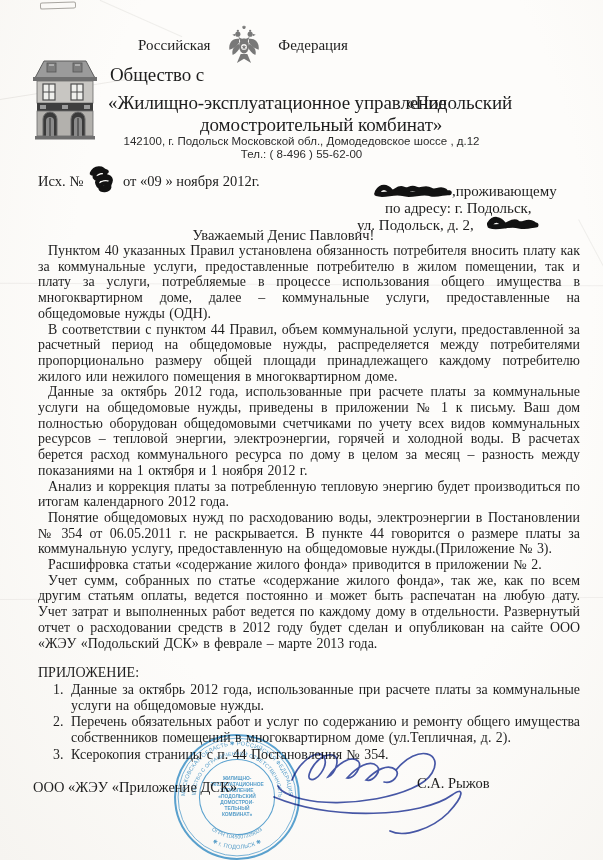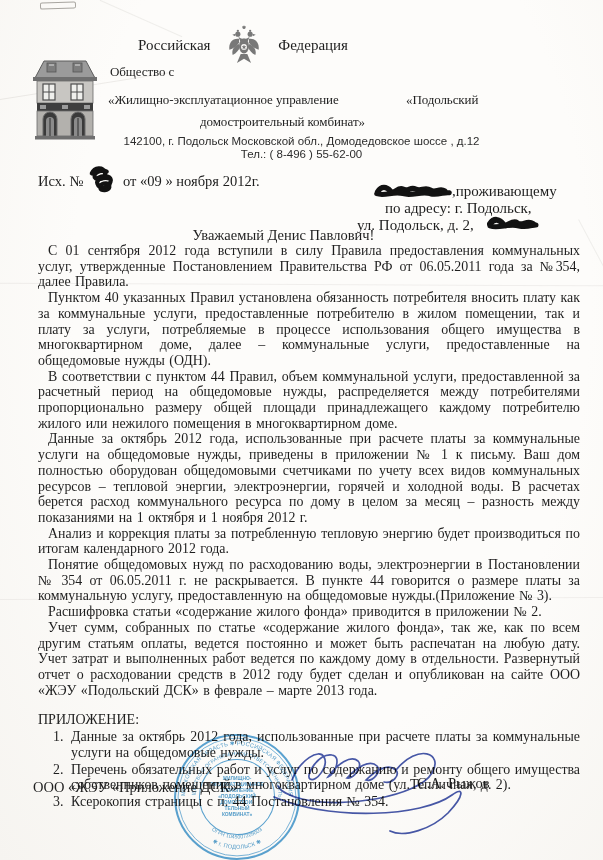"Общество с" .org { font-size: 13px -> 19px }
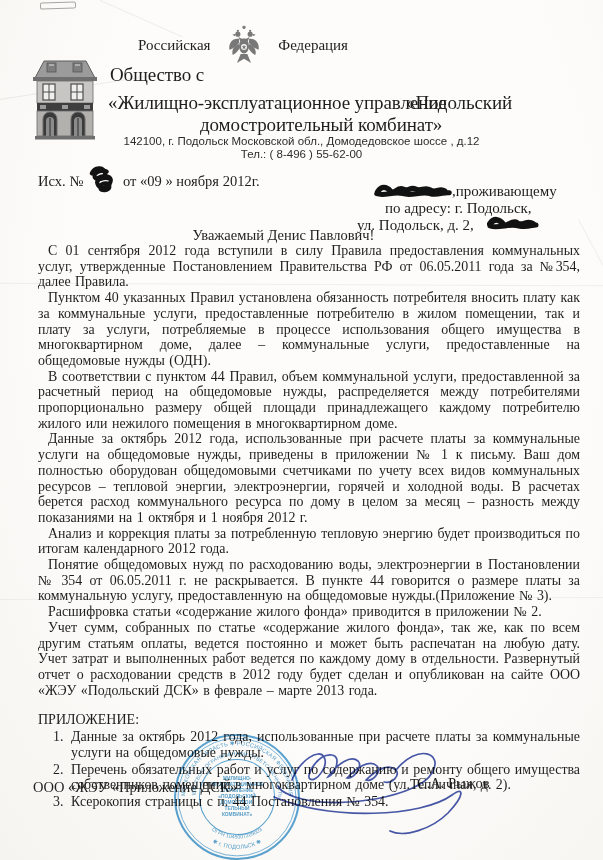"С 01 сентября 2012 года" p { html: <p>С 01 сентября 2012 года вступили в силу Правила предоставления коммунальных услуг, утвержденные Постановлением Правительства РФ от 06.05.2011 года за №354, далее Правила.</p> -> none }
